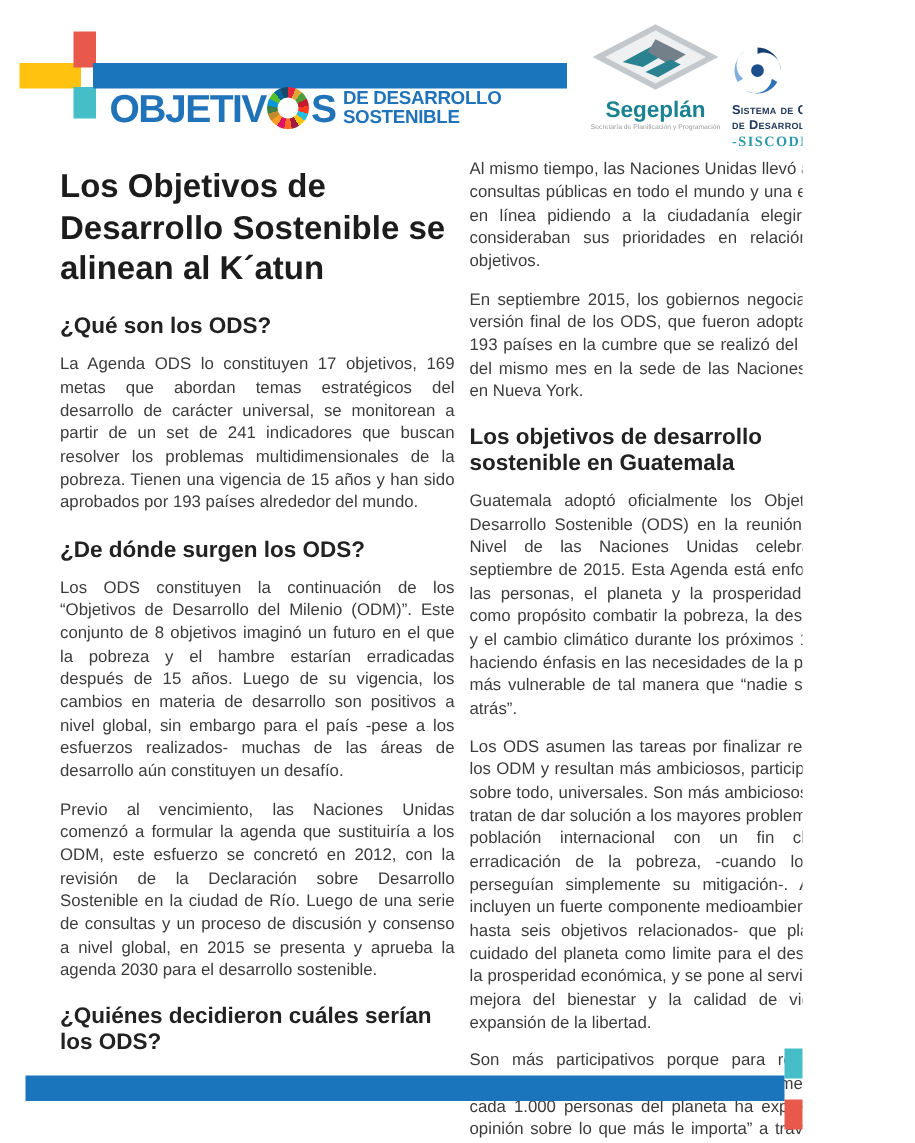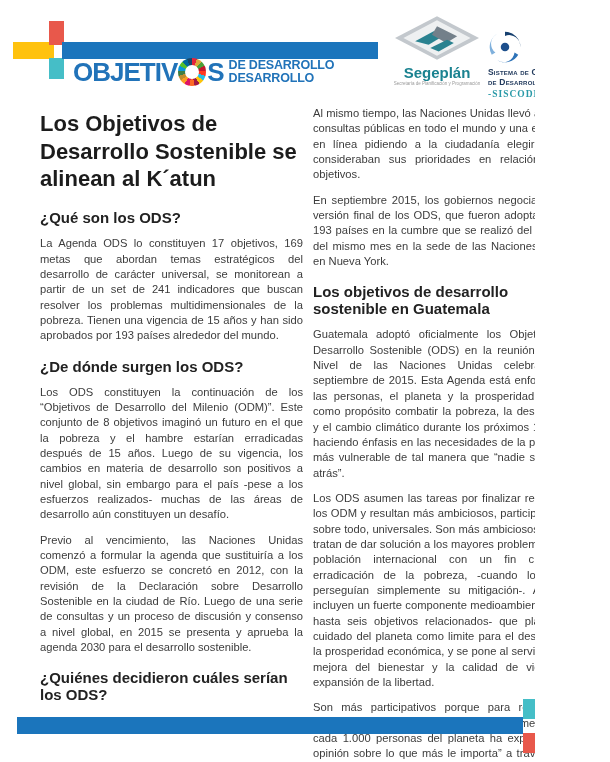"DESARROLLO" div { text: DESARROLLO -> SOSTENIBLE }
